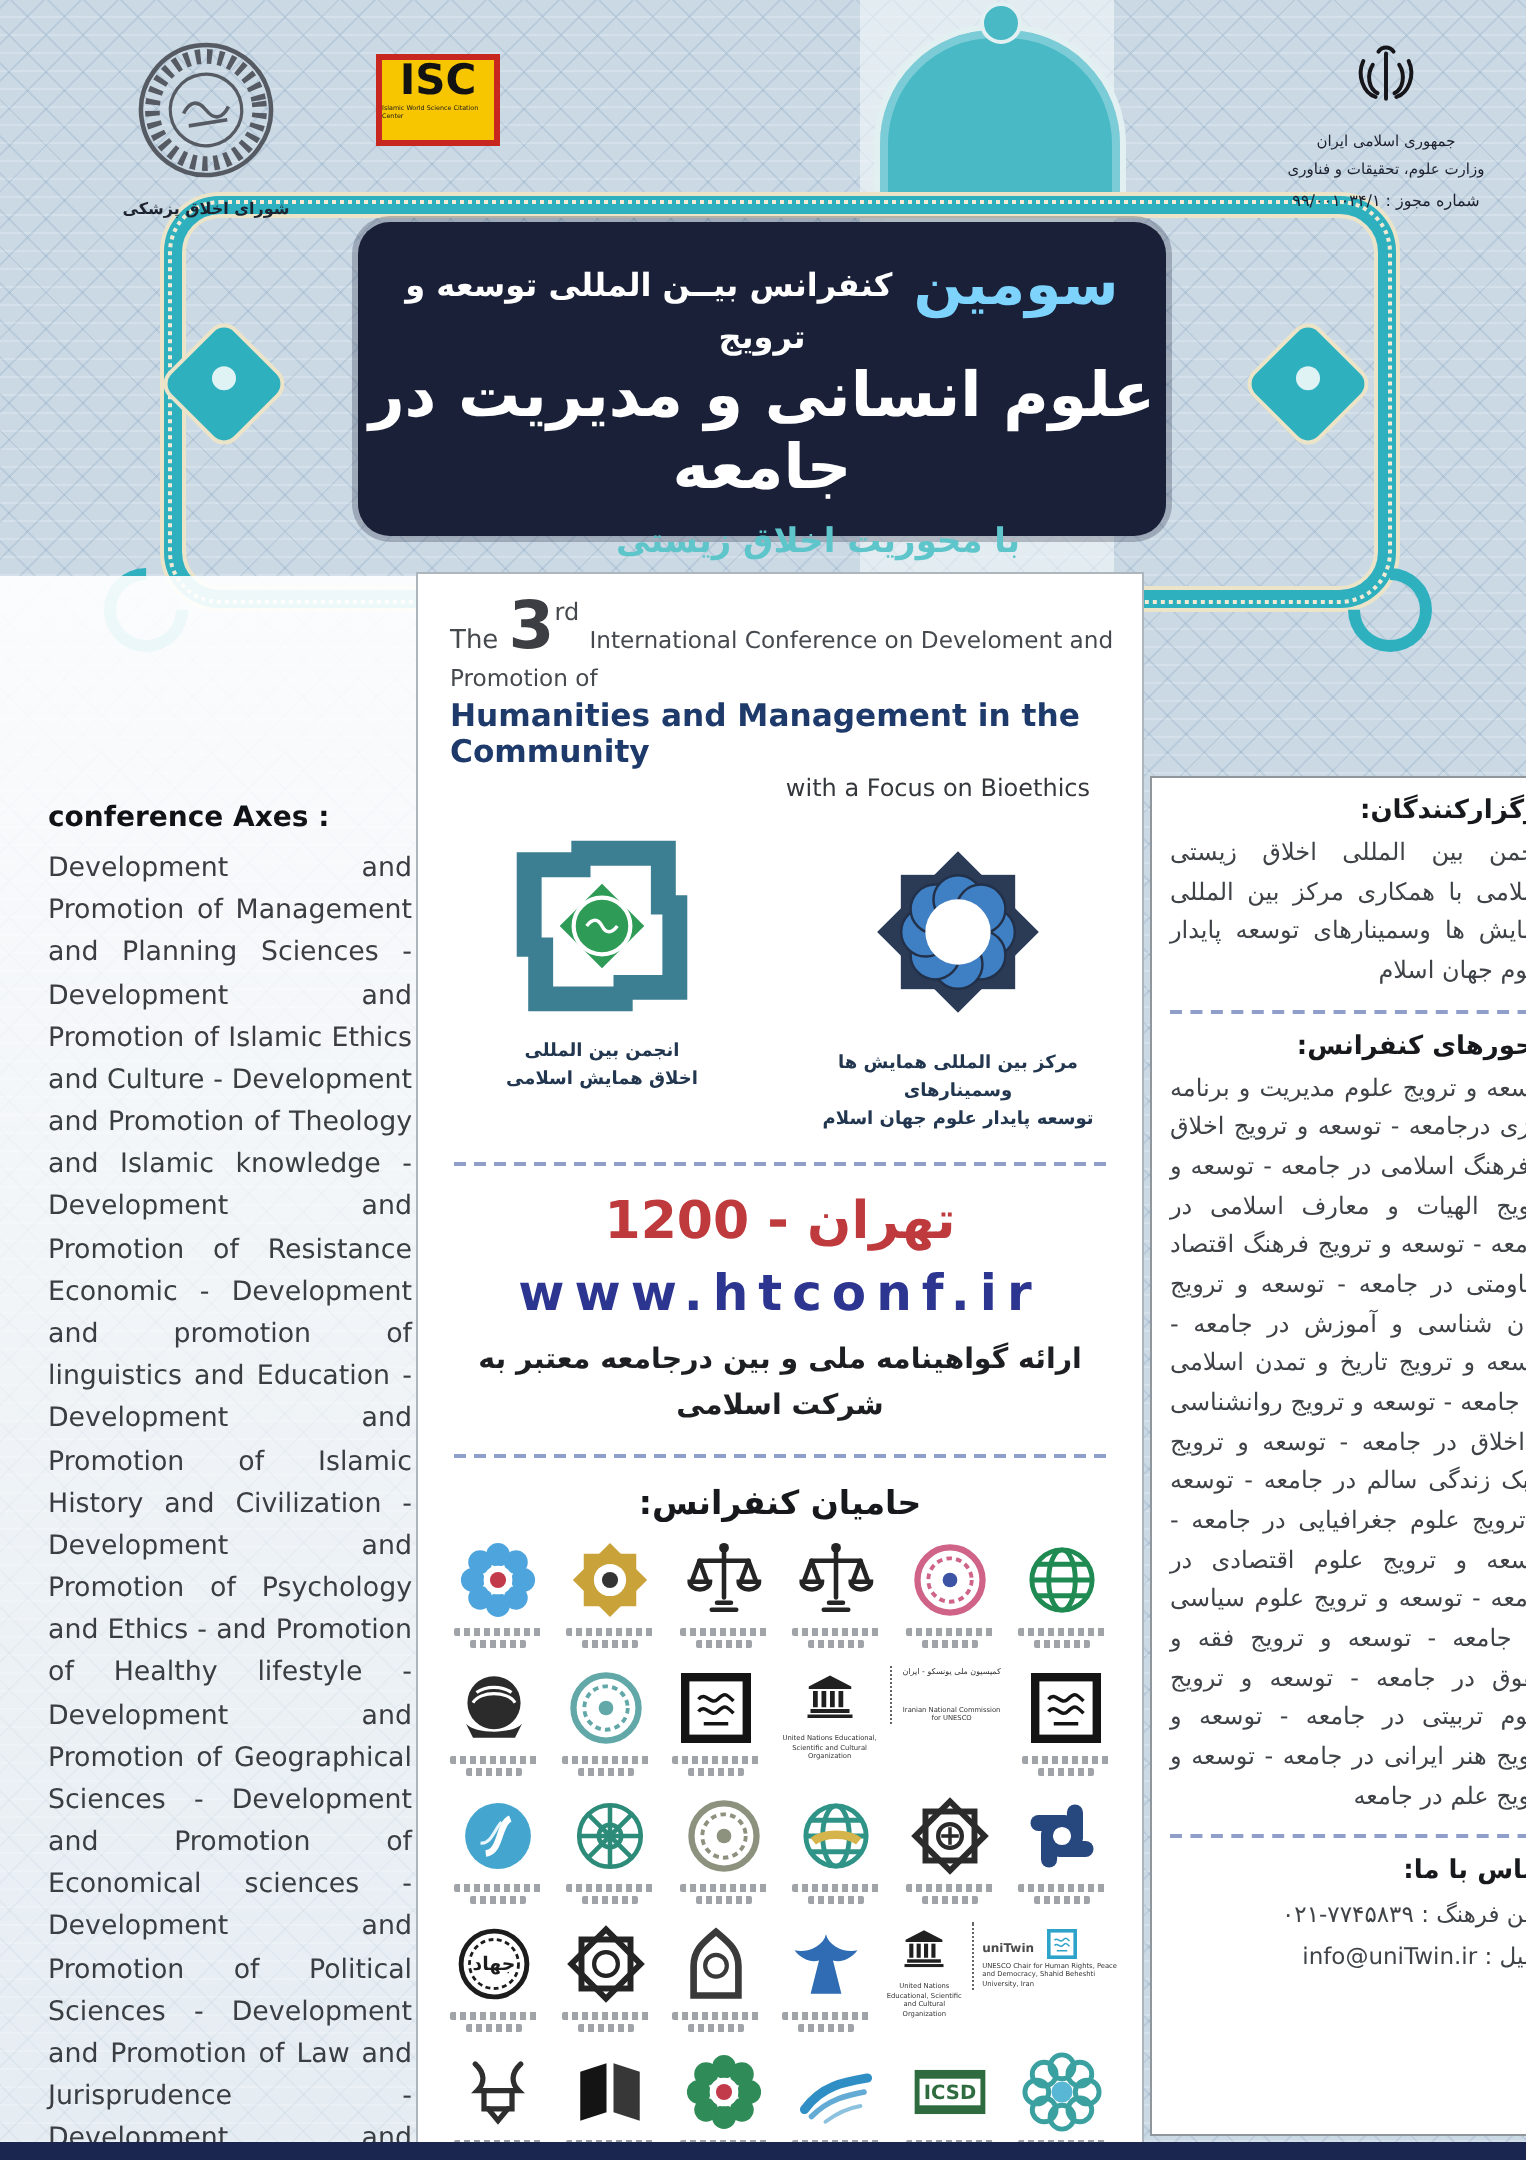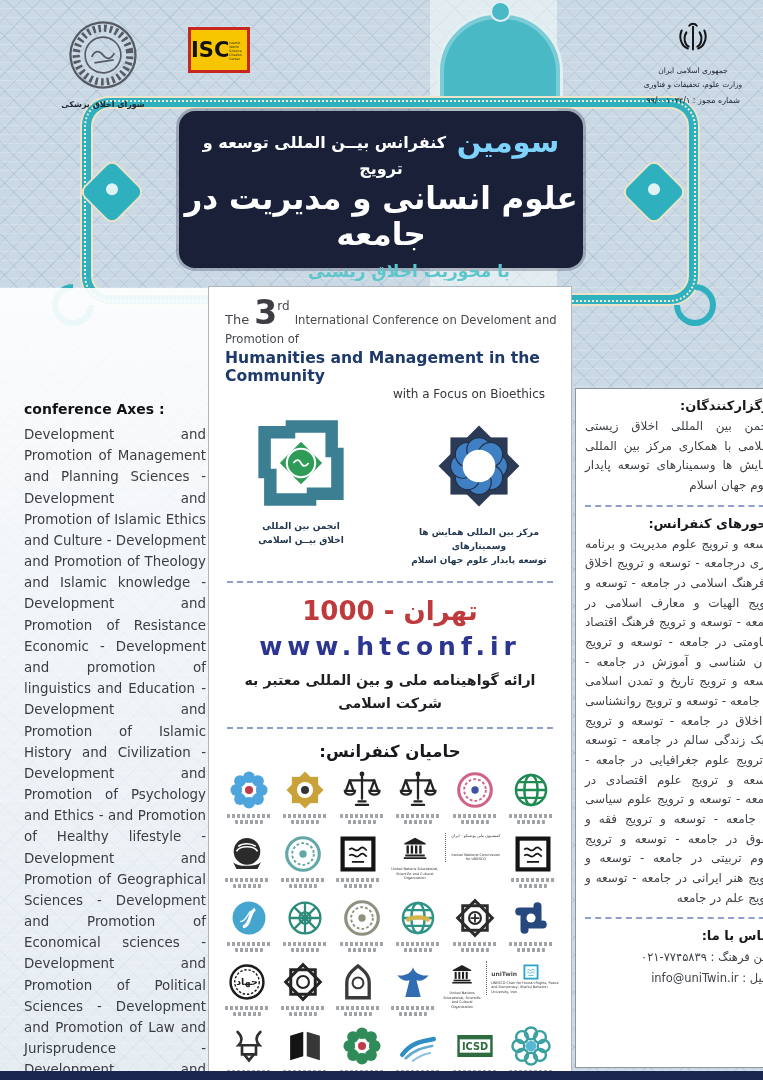"ISC" .isc { flex-direction: none -> column }
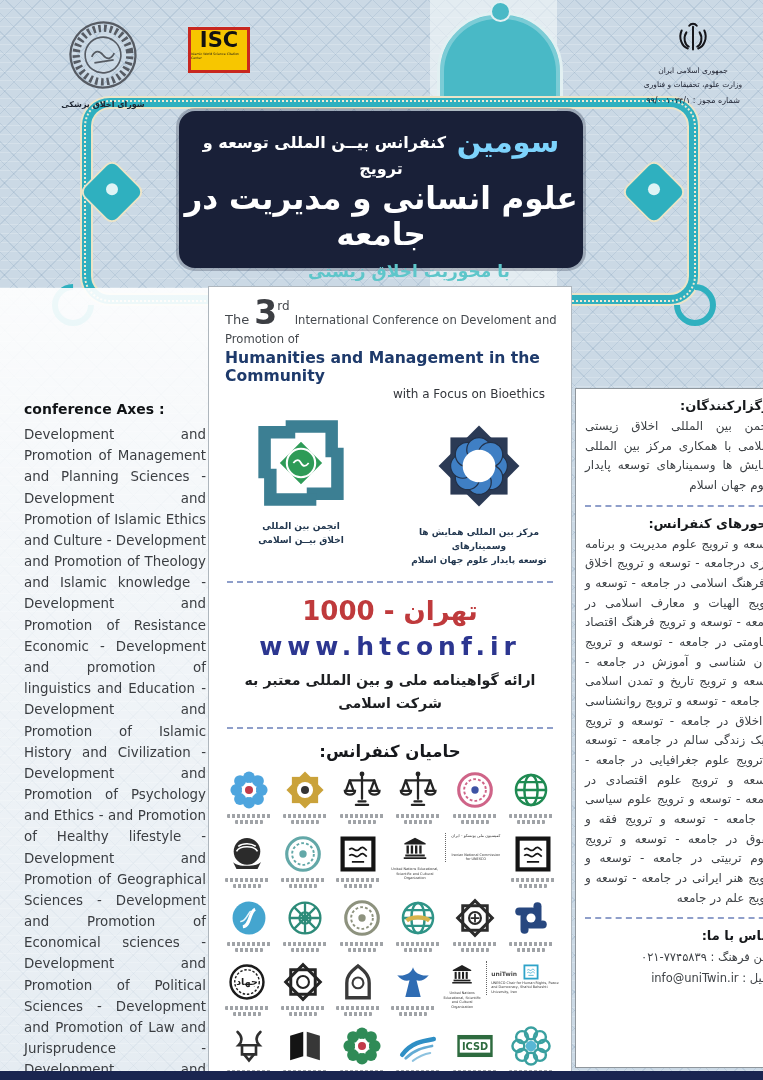"اخلاق بیــن اسلامی" div { text: بیــن -> همایش }
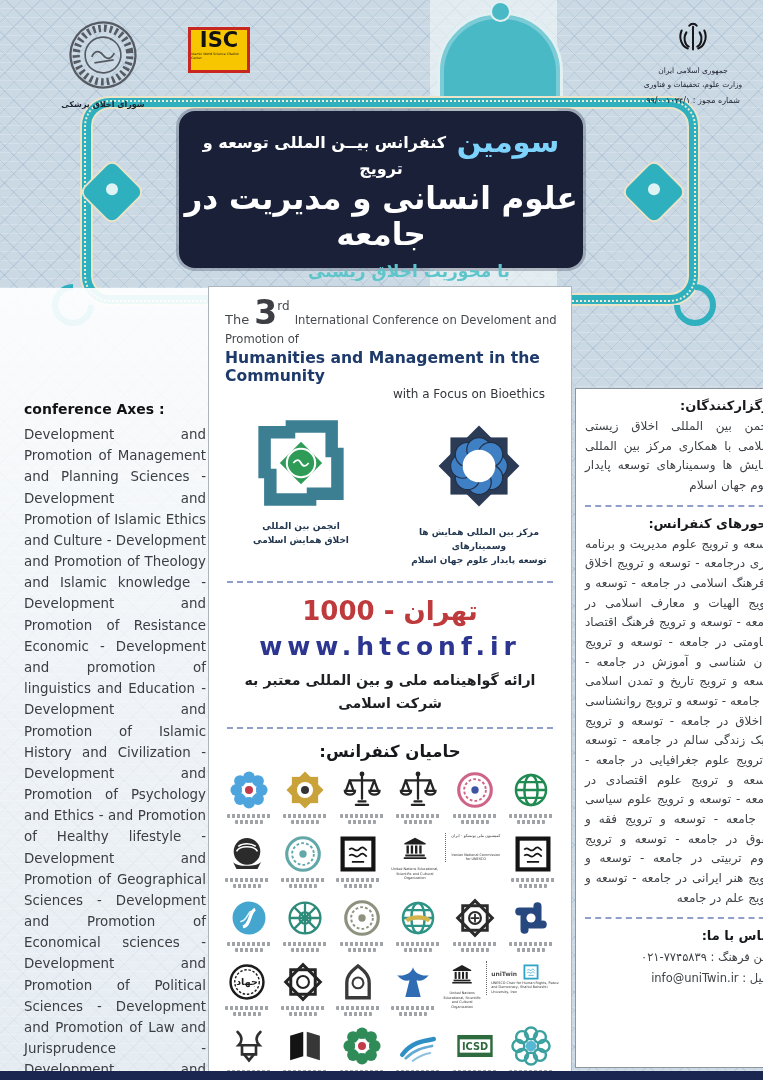"تهران - 1000" div.city { text: 1000 -> 1200 }
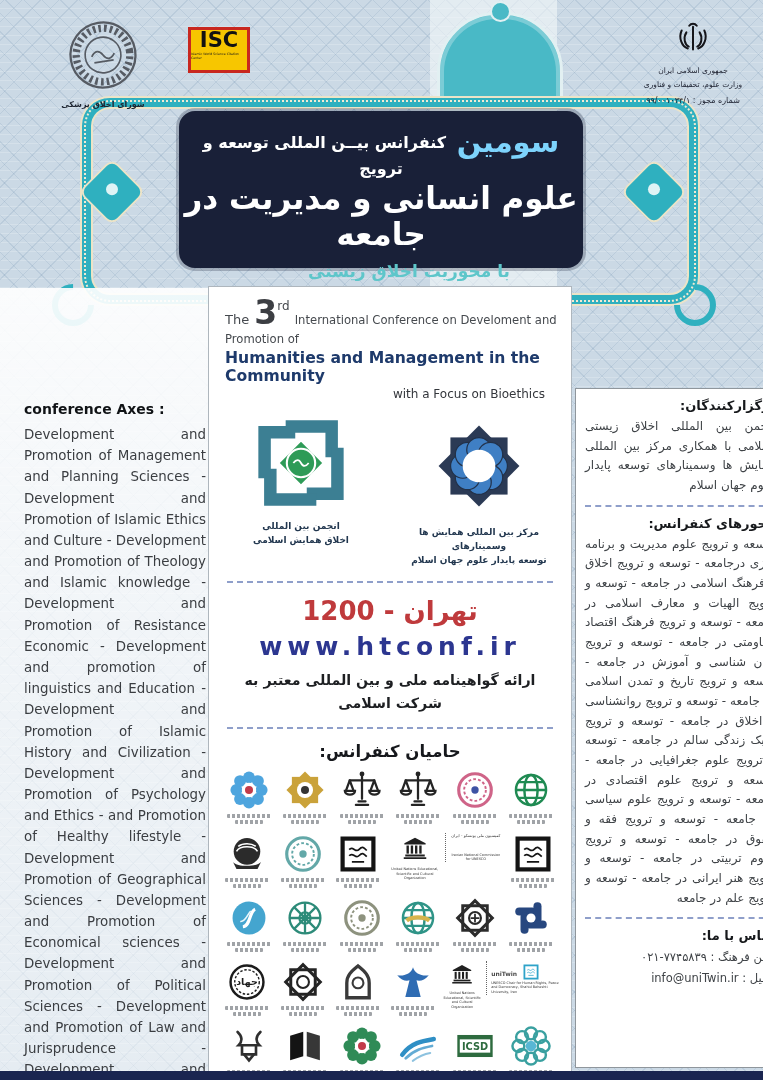"ارائه گواهینامه ملی و بین" div { text: المللی -> درجامعه }
